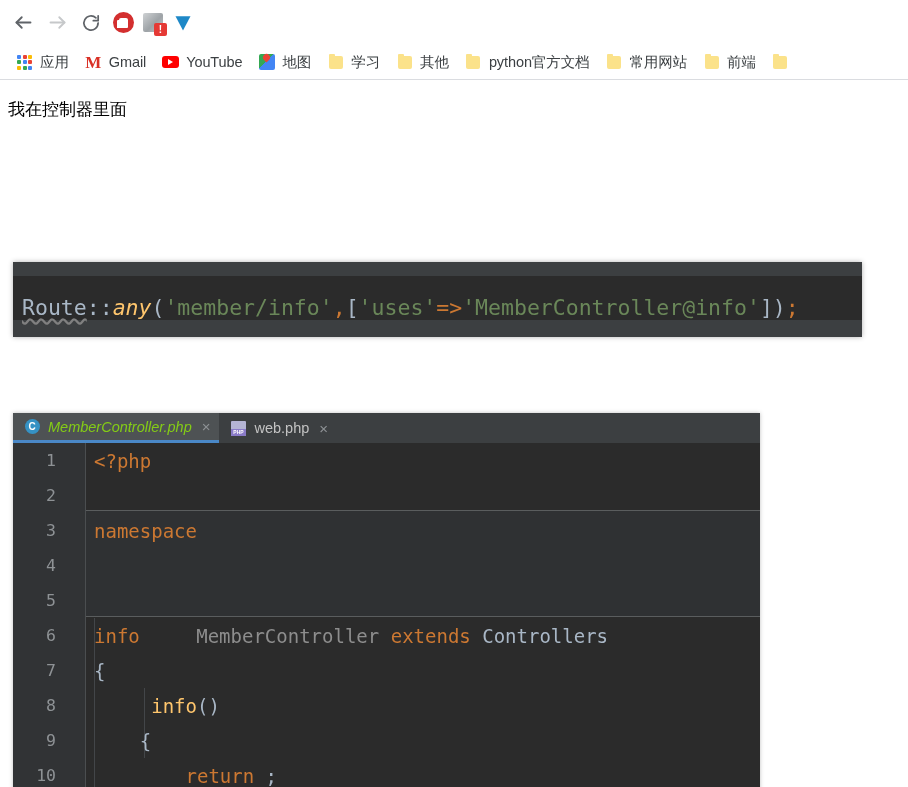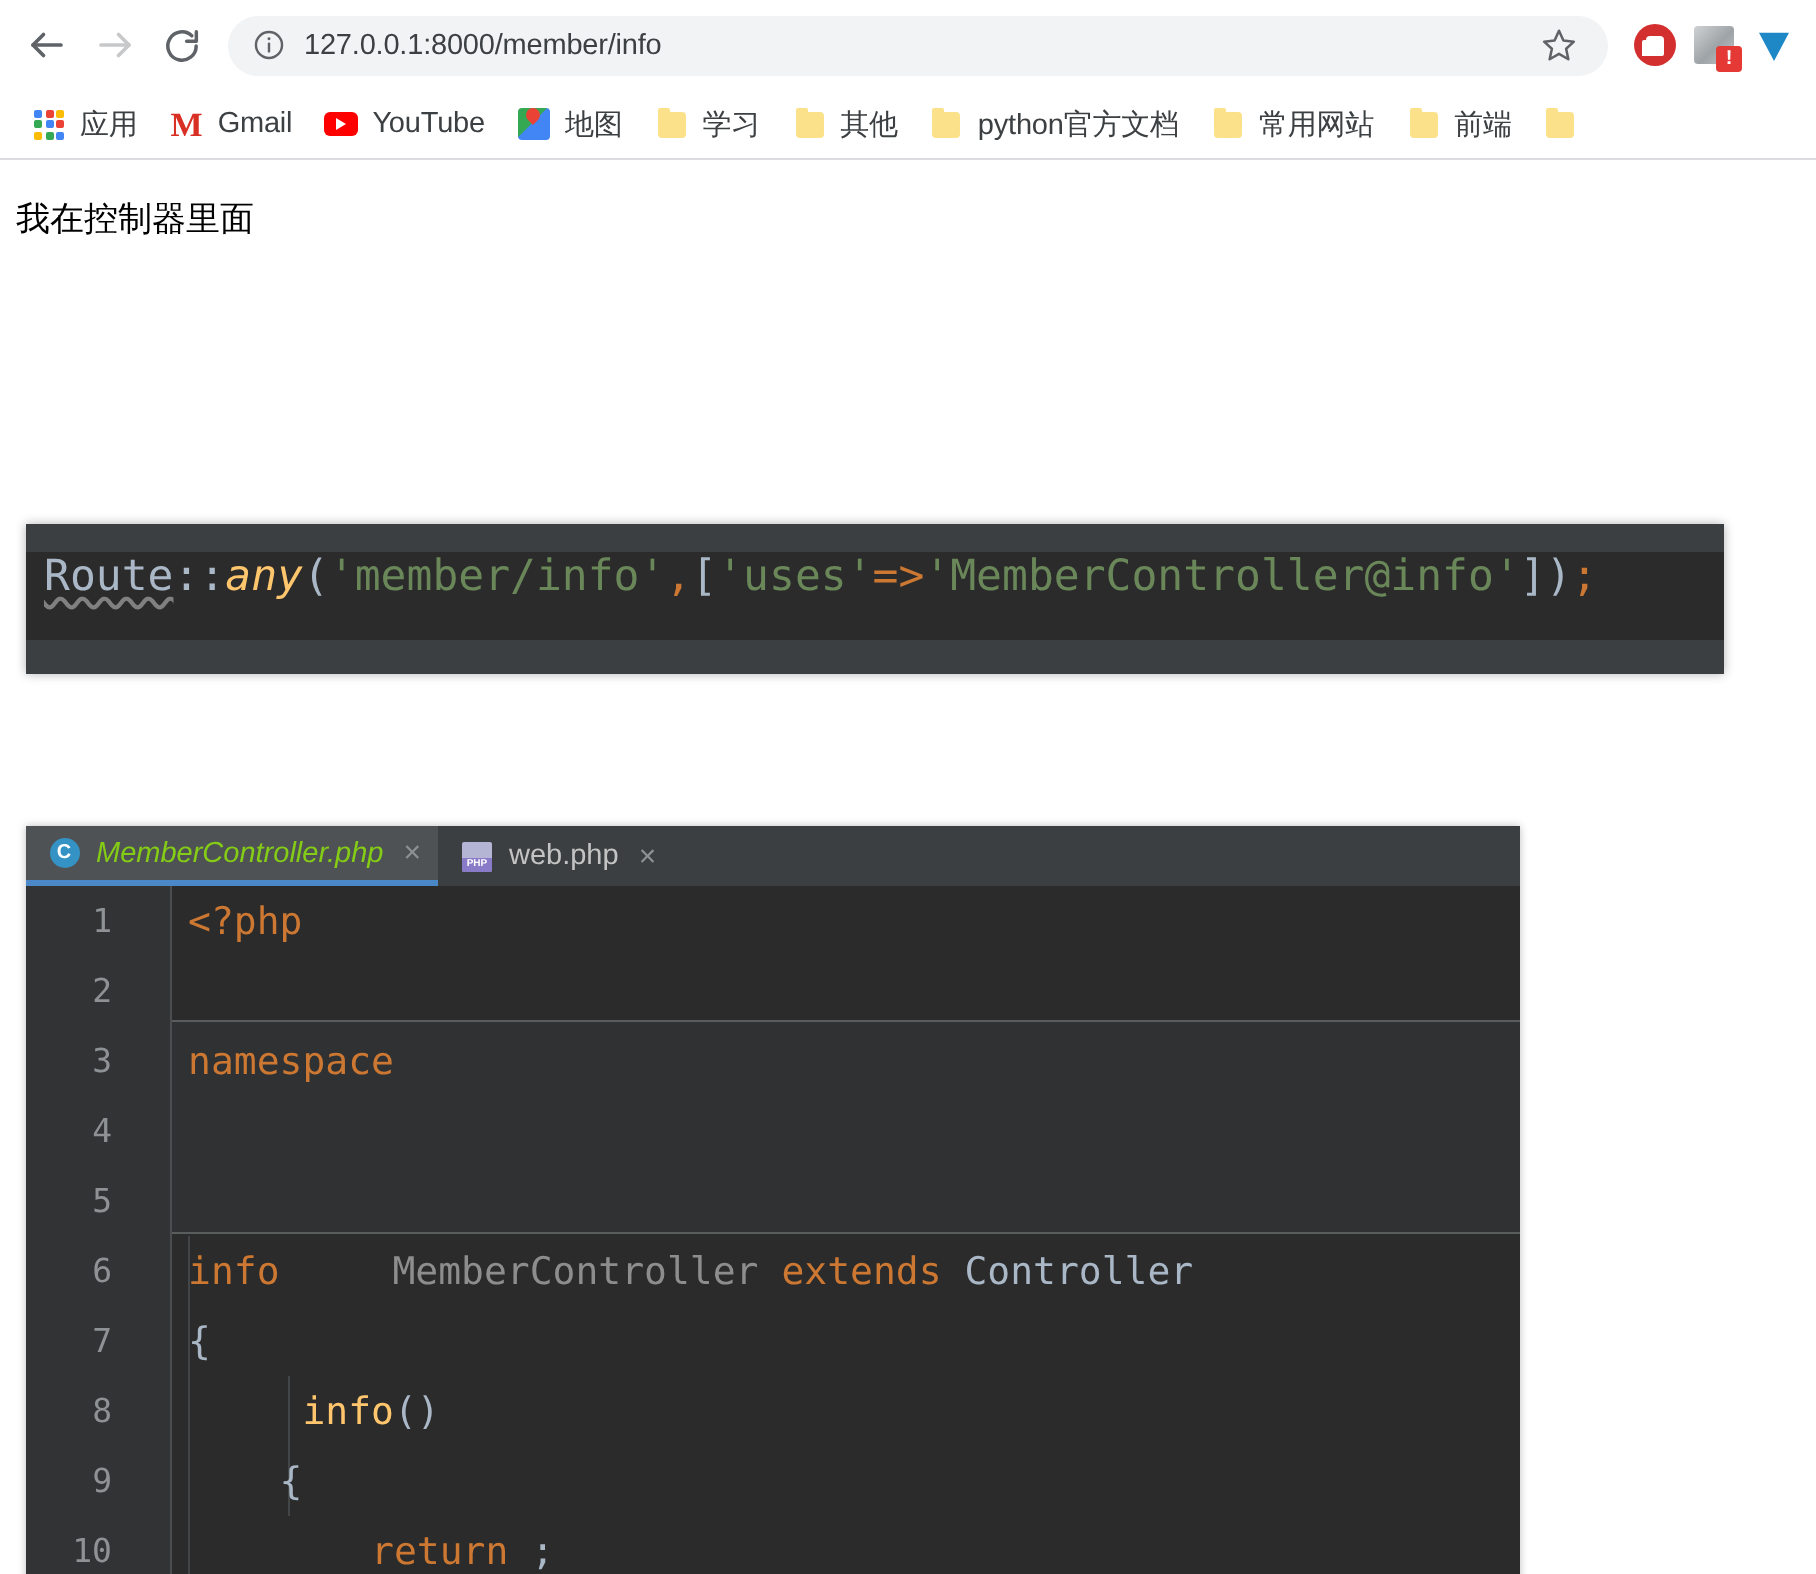"127.0.0.1:8000/member/info" div.omnibox { html: <div> <span> <svg> <circle></circle> <line></line> <circle></circle> </svg> </span> <span>127.0.0.1:8000/member/info</span> <span> <svg> <polygon></polygon> </svg> </span> </div> -> none }
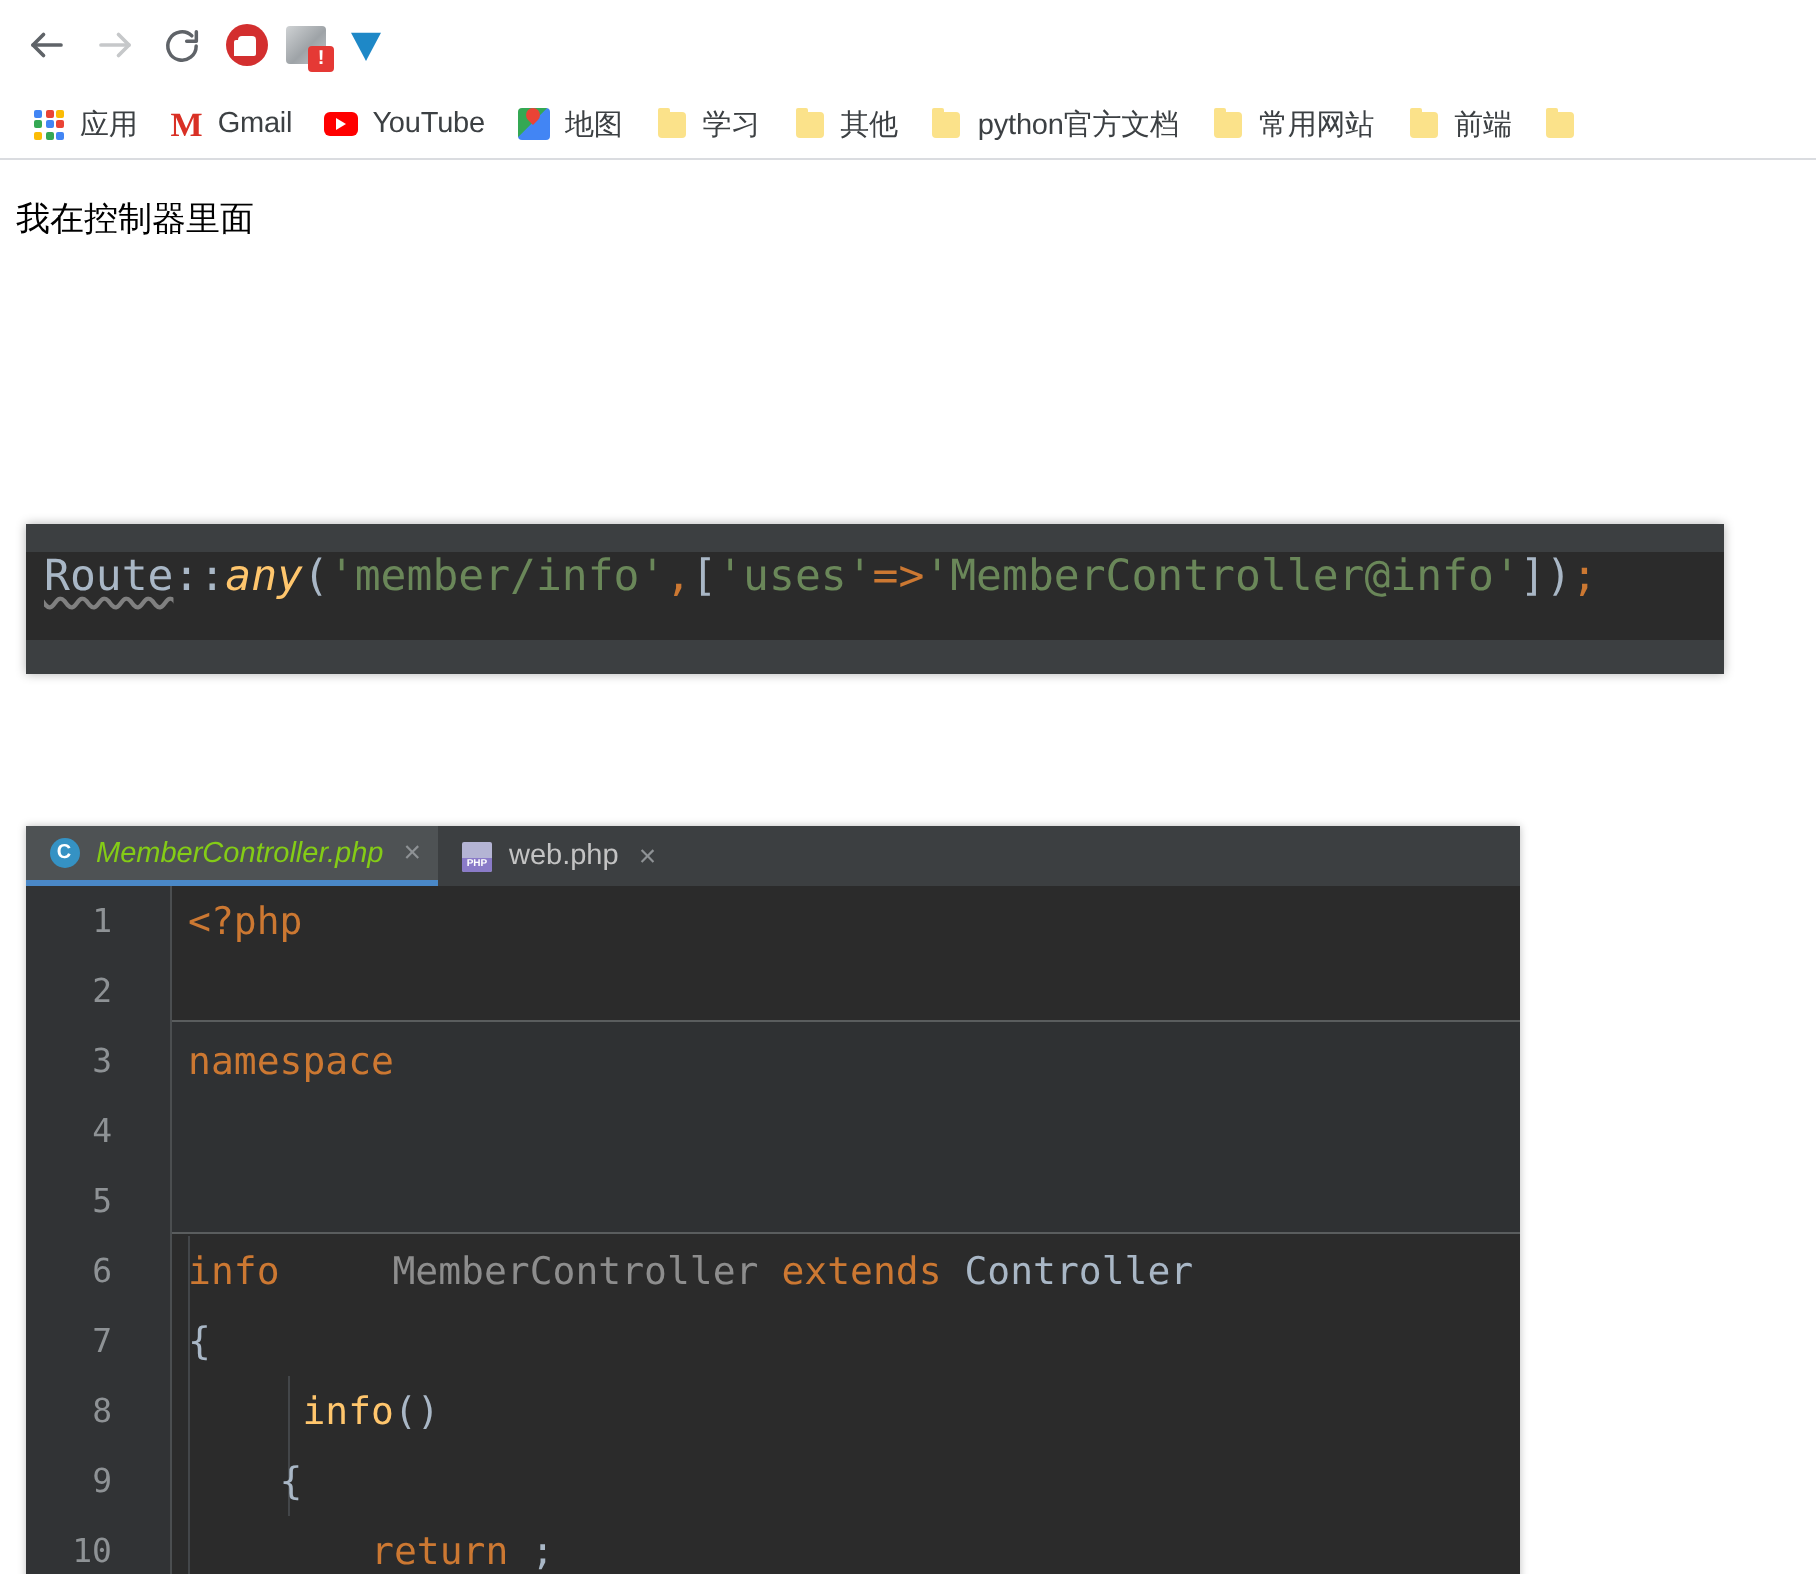"Route::any('member/info',['uses'=>'Membe" .snippet-code-row { align-items: flex-start -> flex-end }
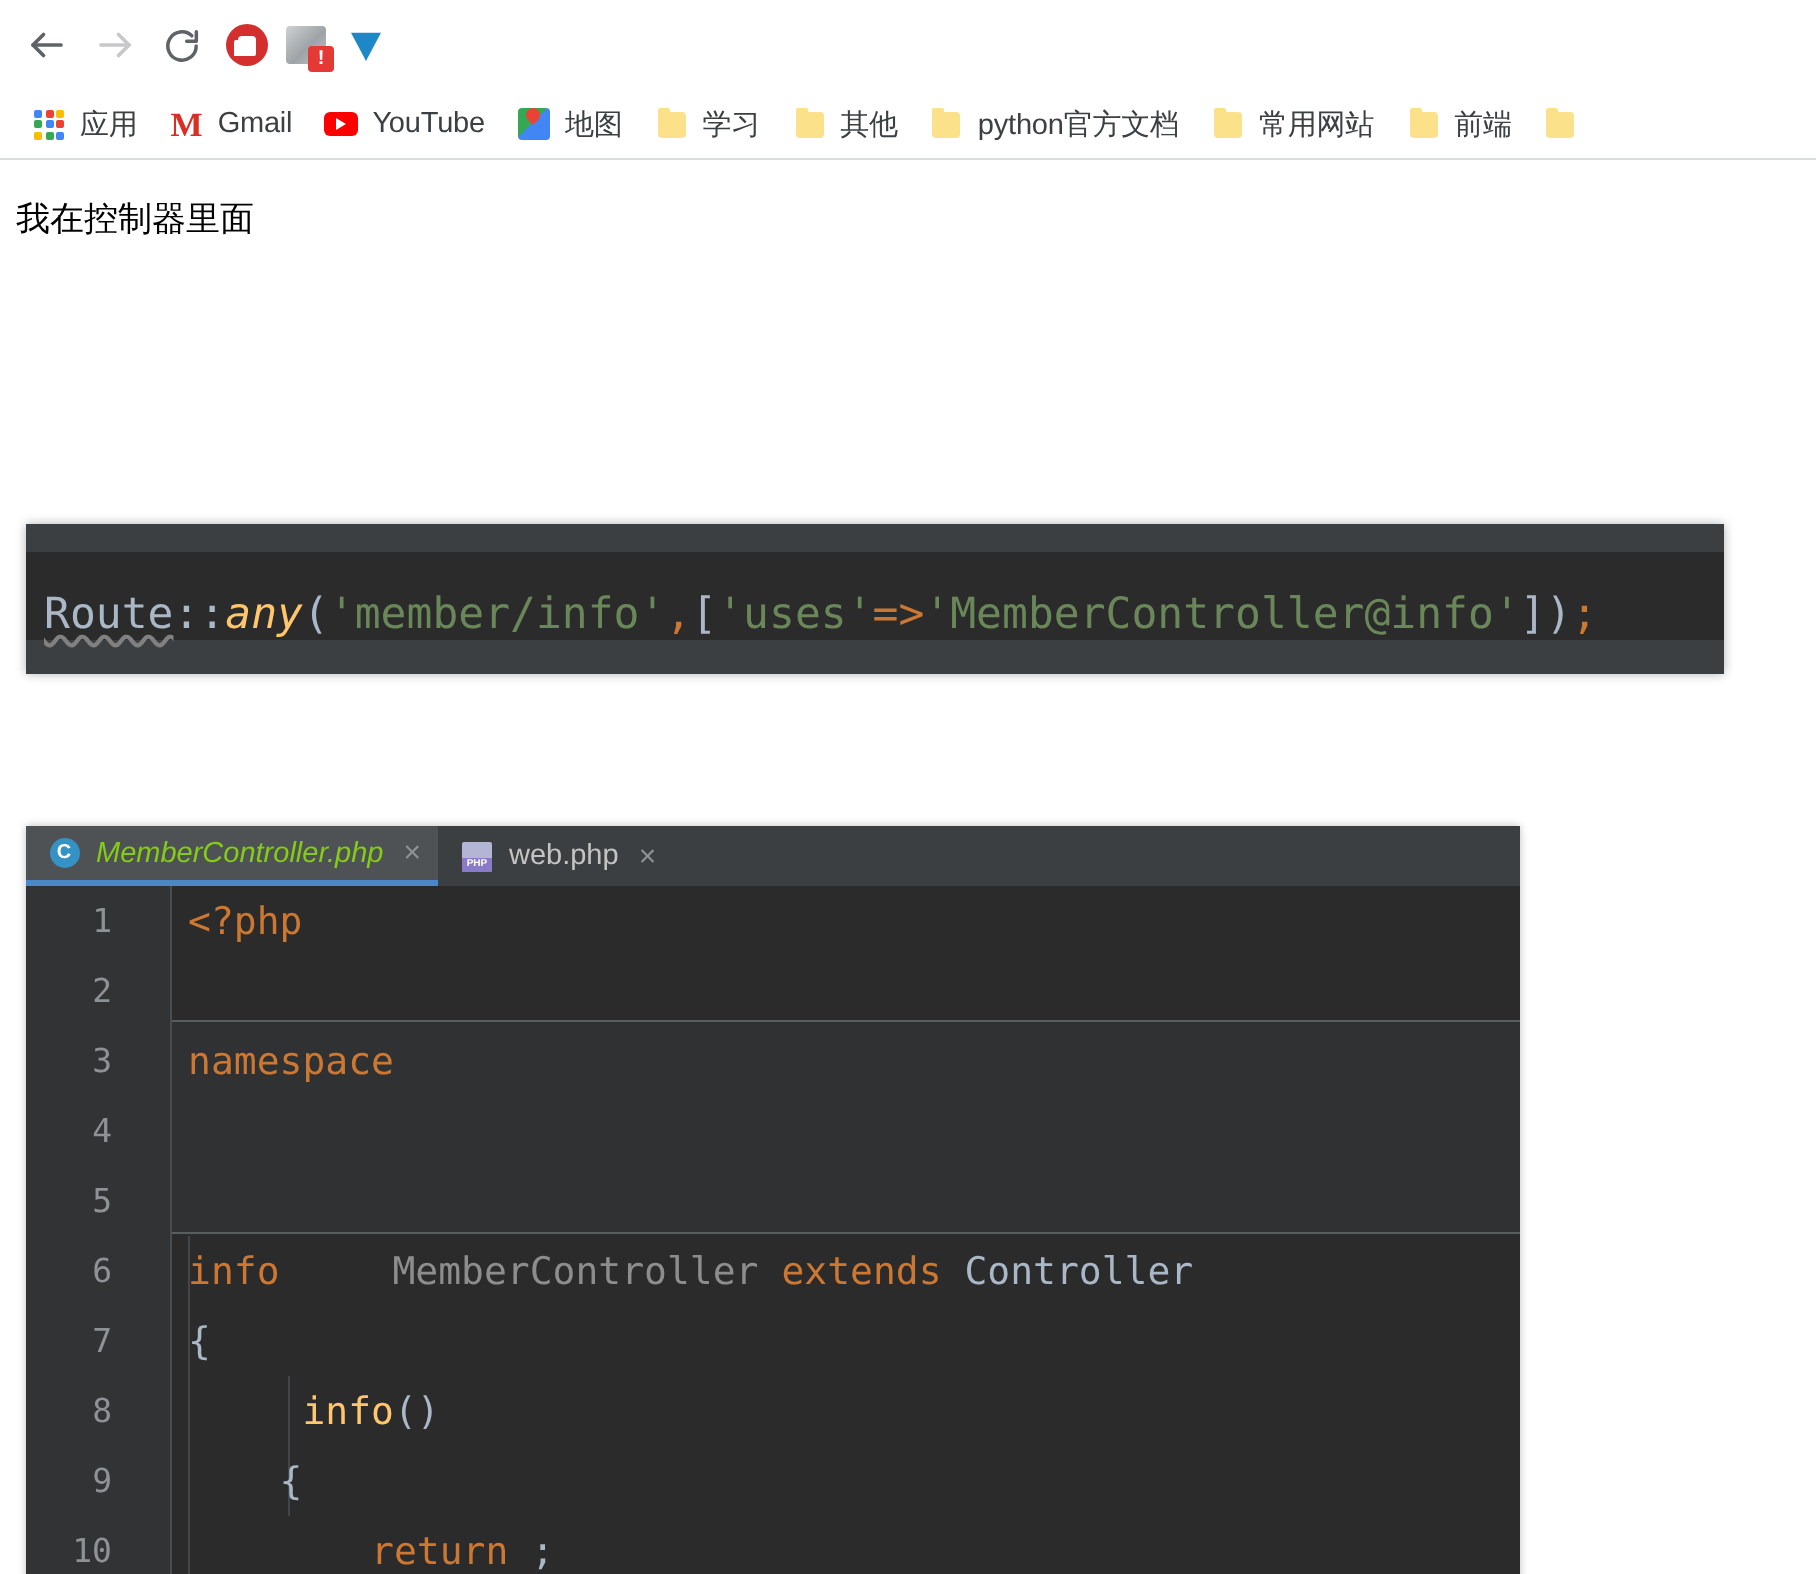"Controller" span.c-cls { text: Controller -> Controllers }
